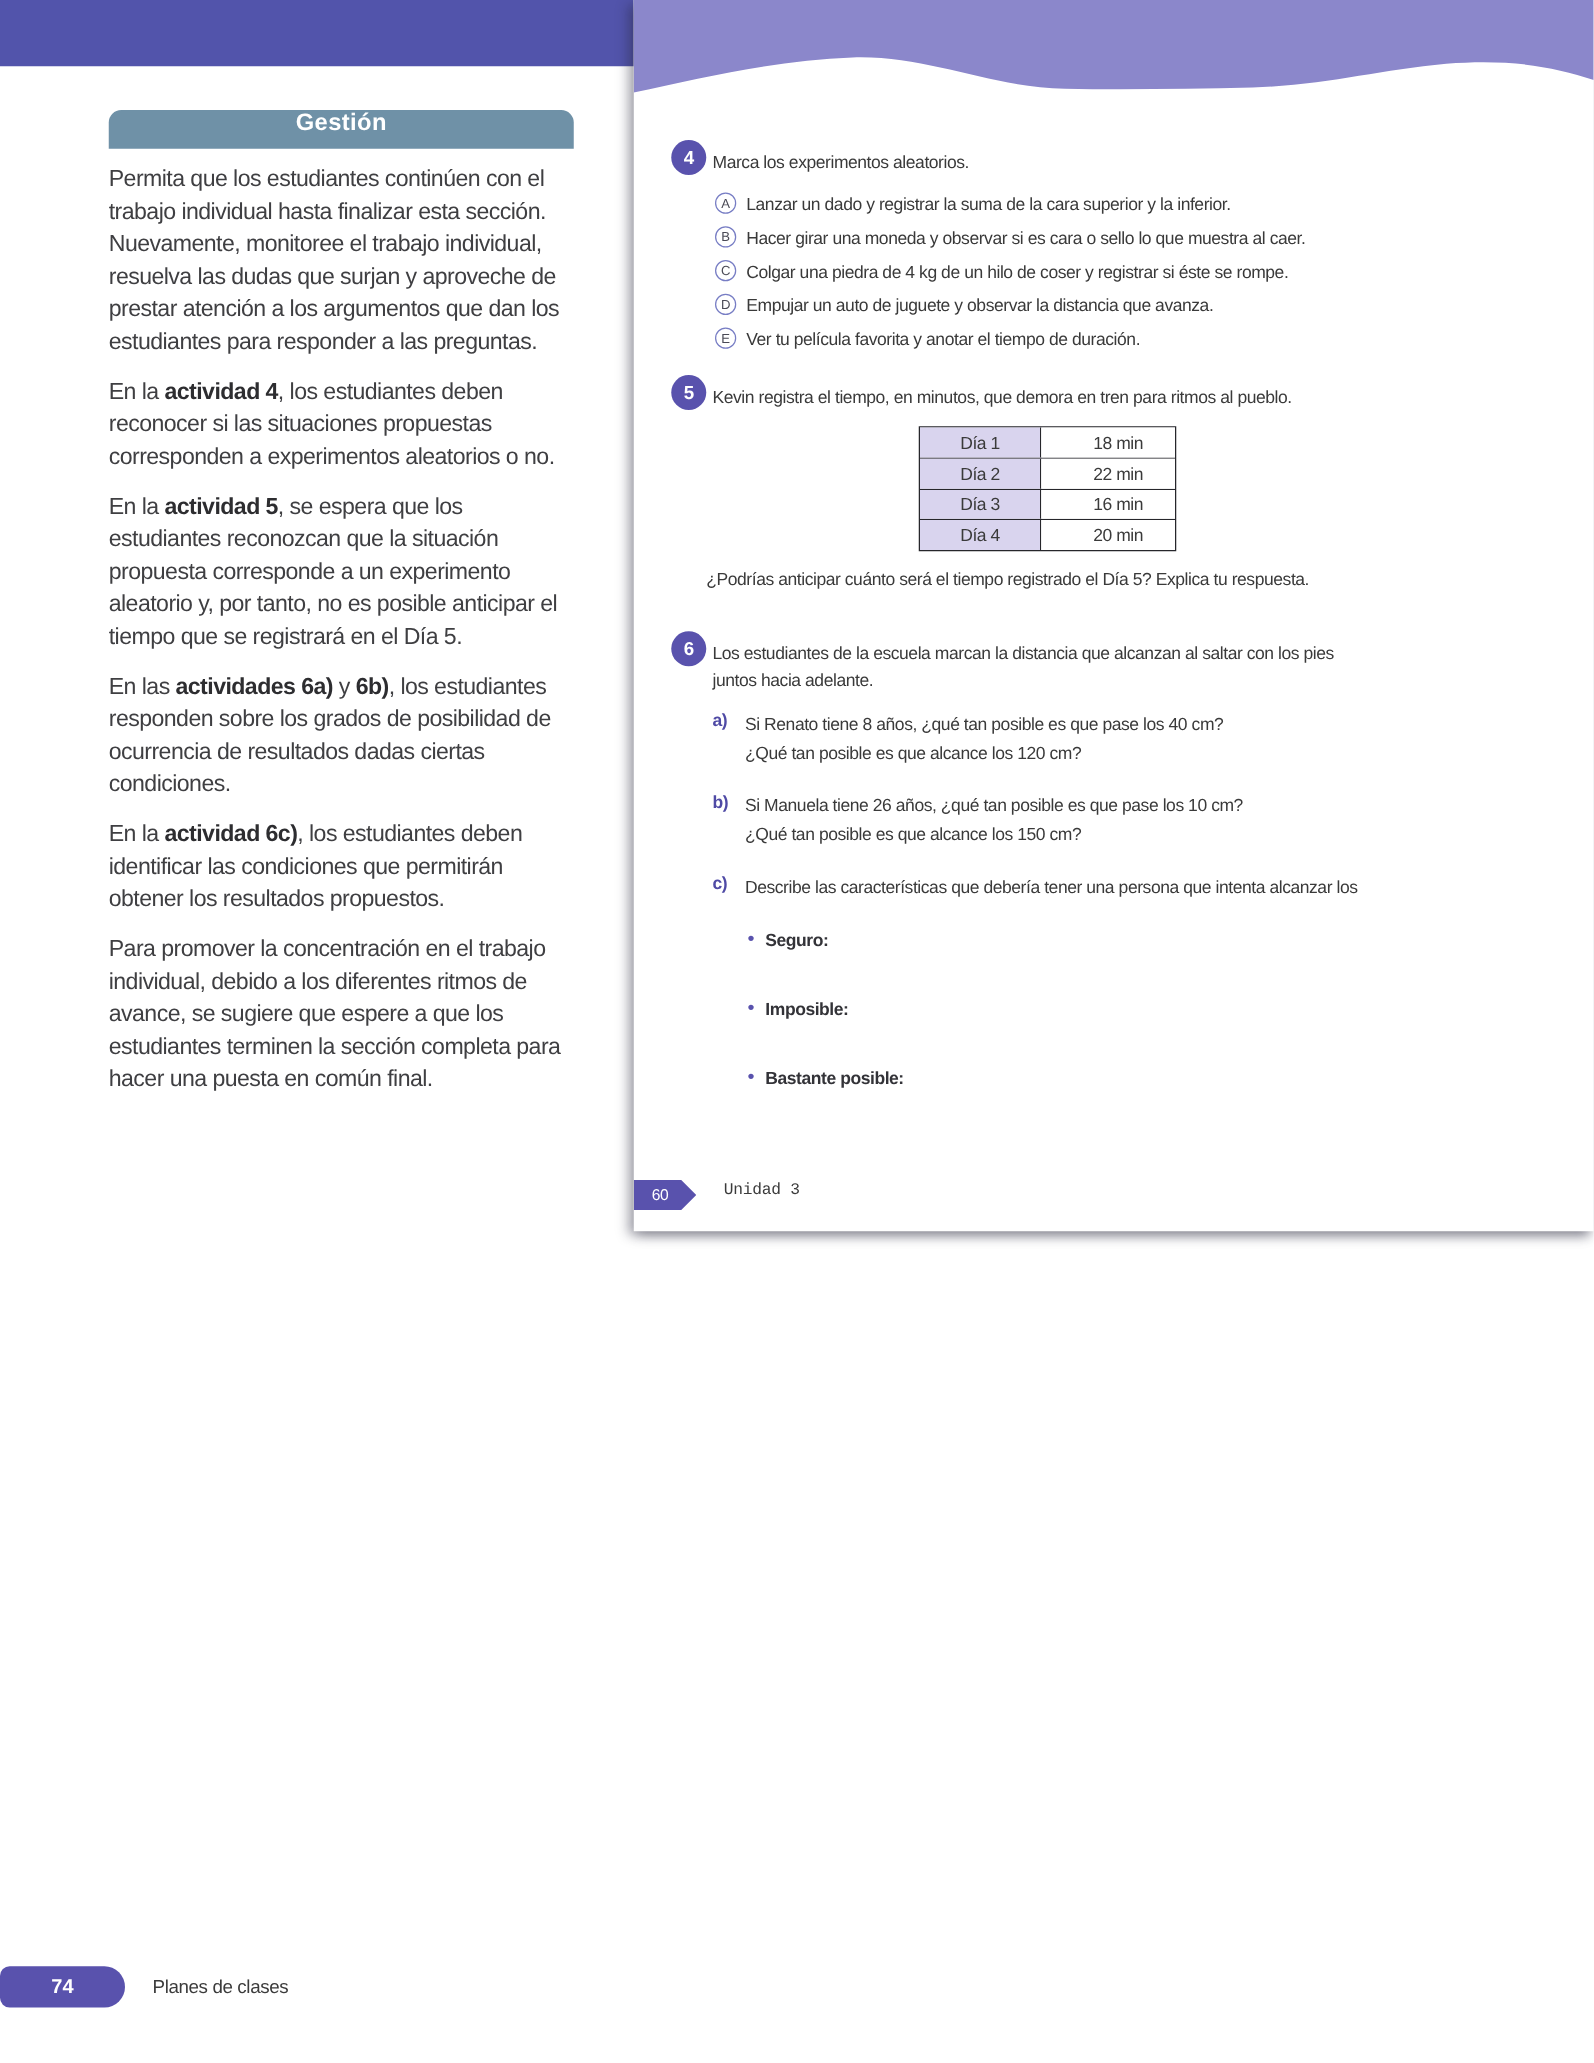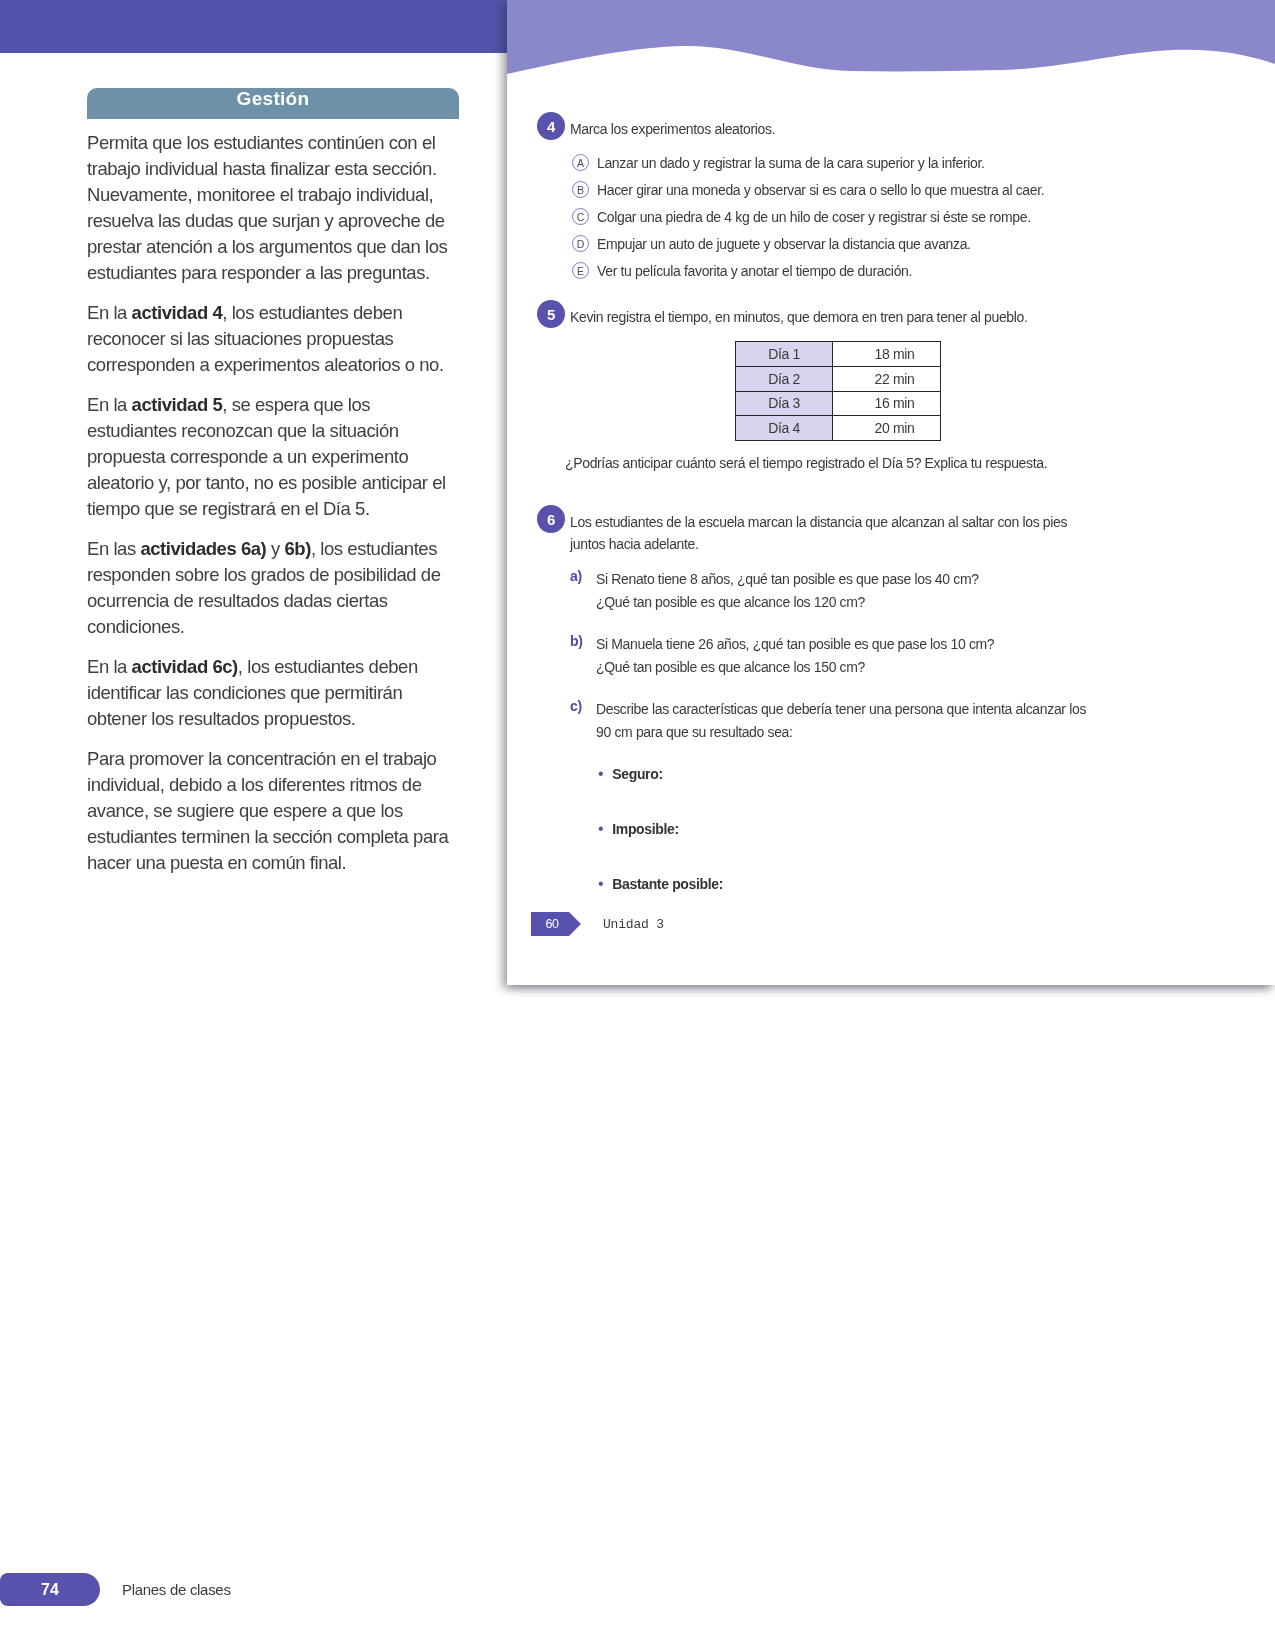"Kevin registra el tiempo, en" div.prompt { text: tener -> ritmos }
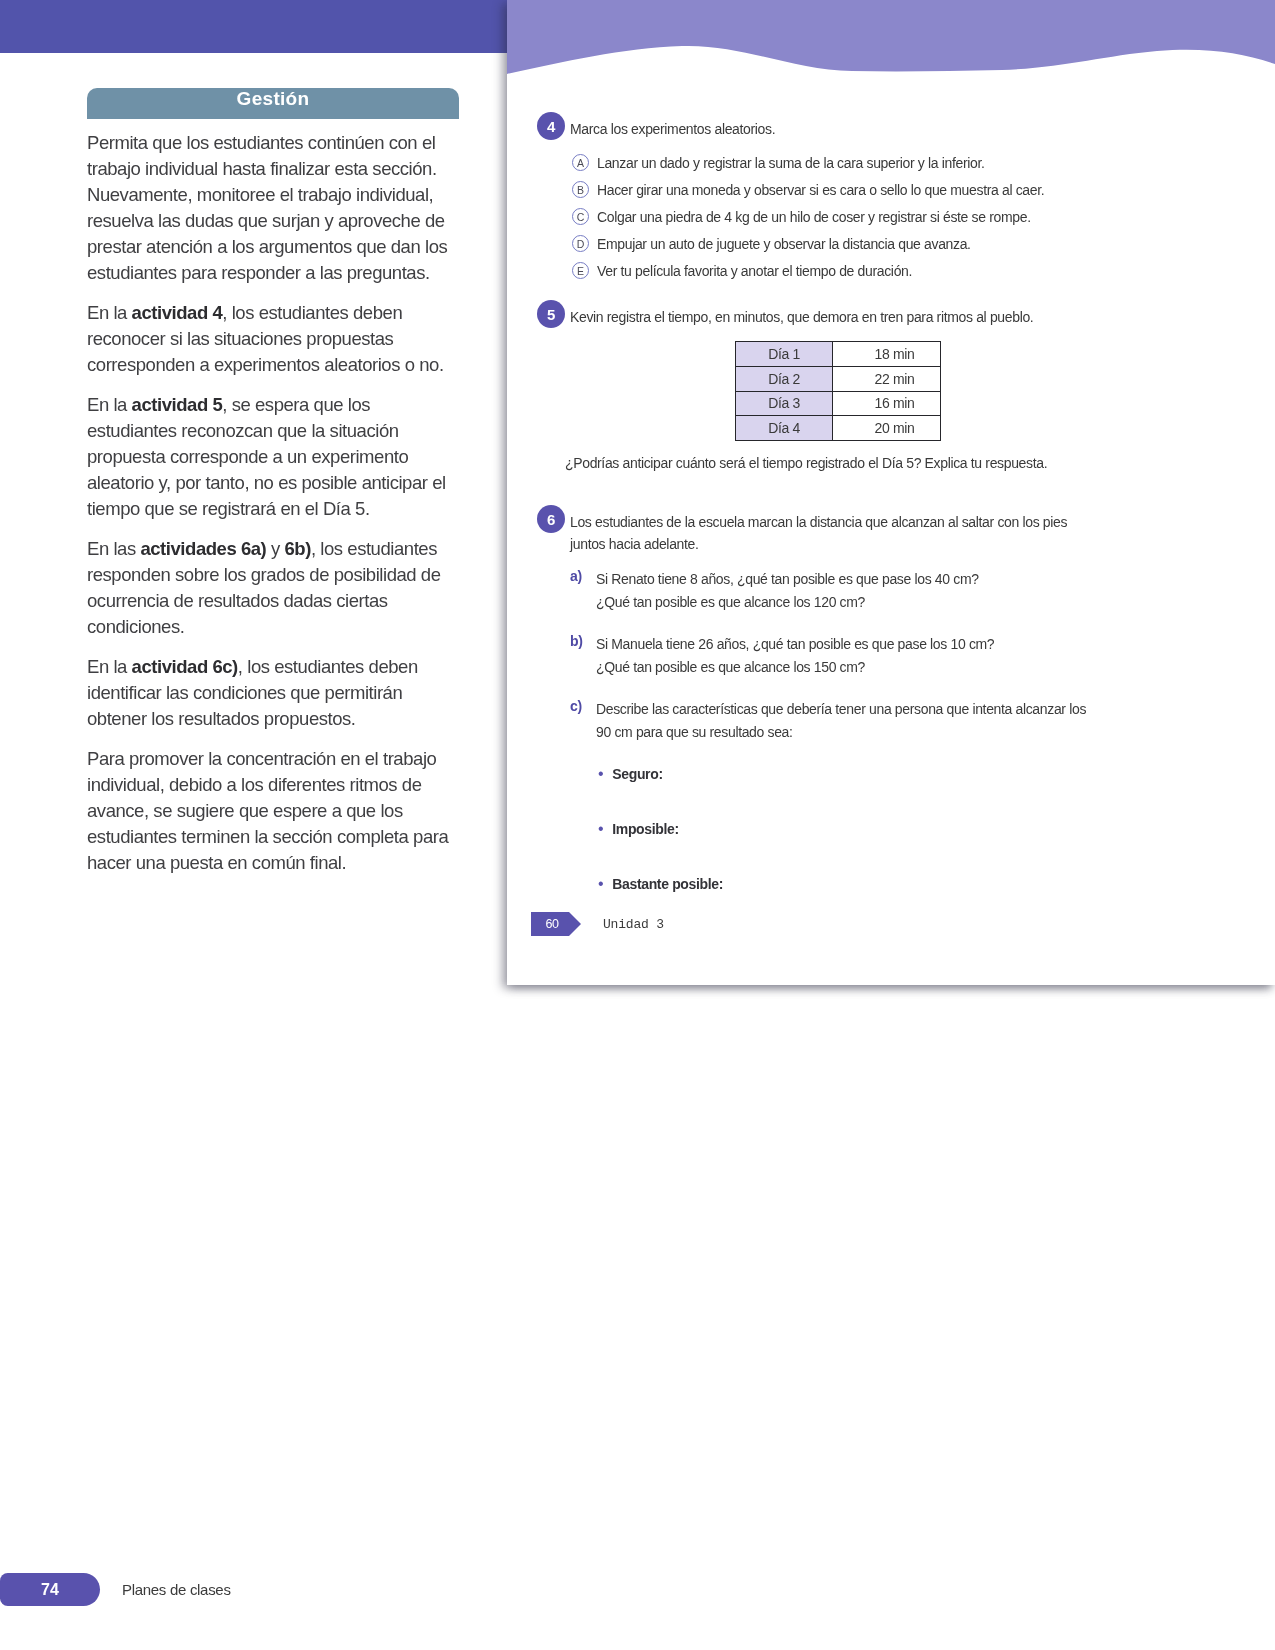"90 cm para que su" div { html: <div>90 cm para que su resultado sea:</div> -> none }
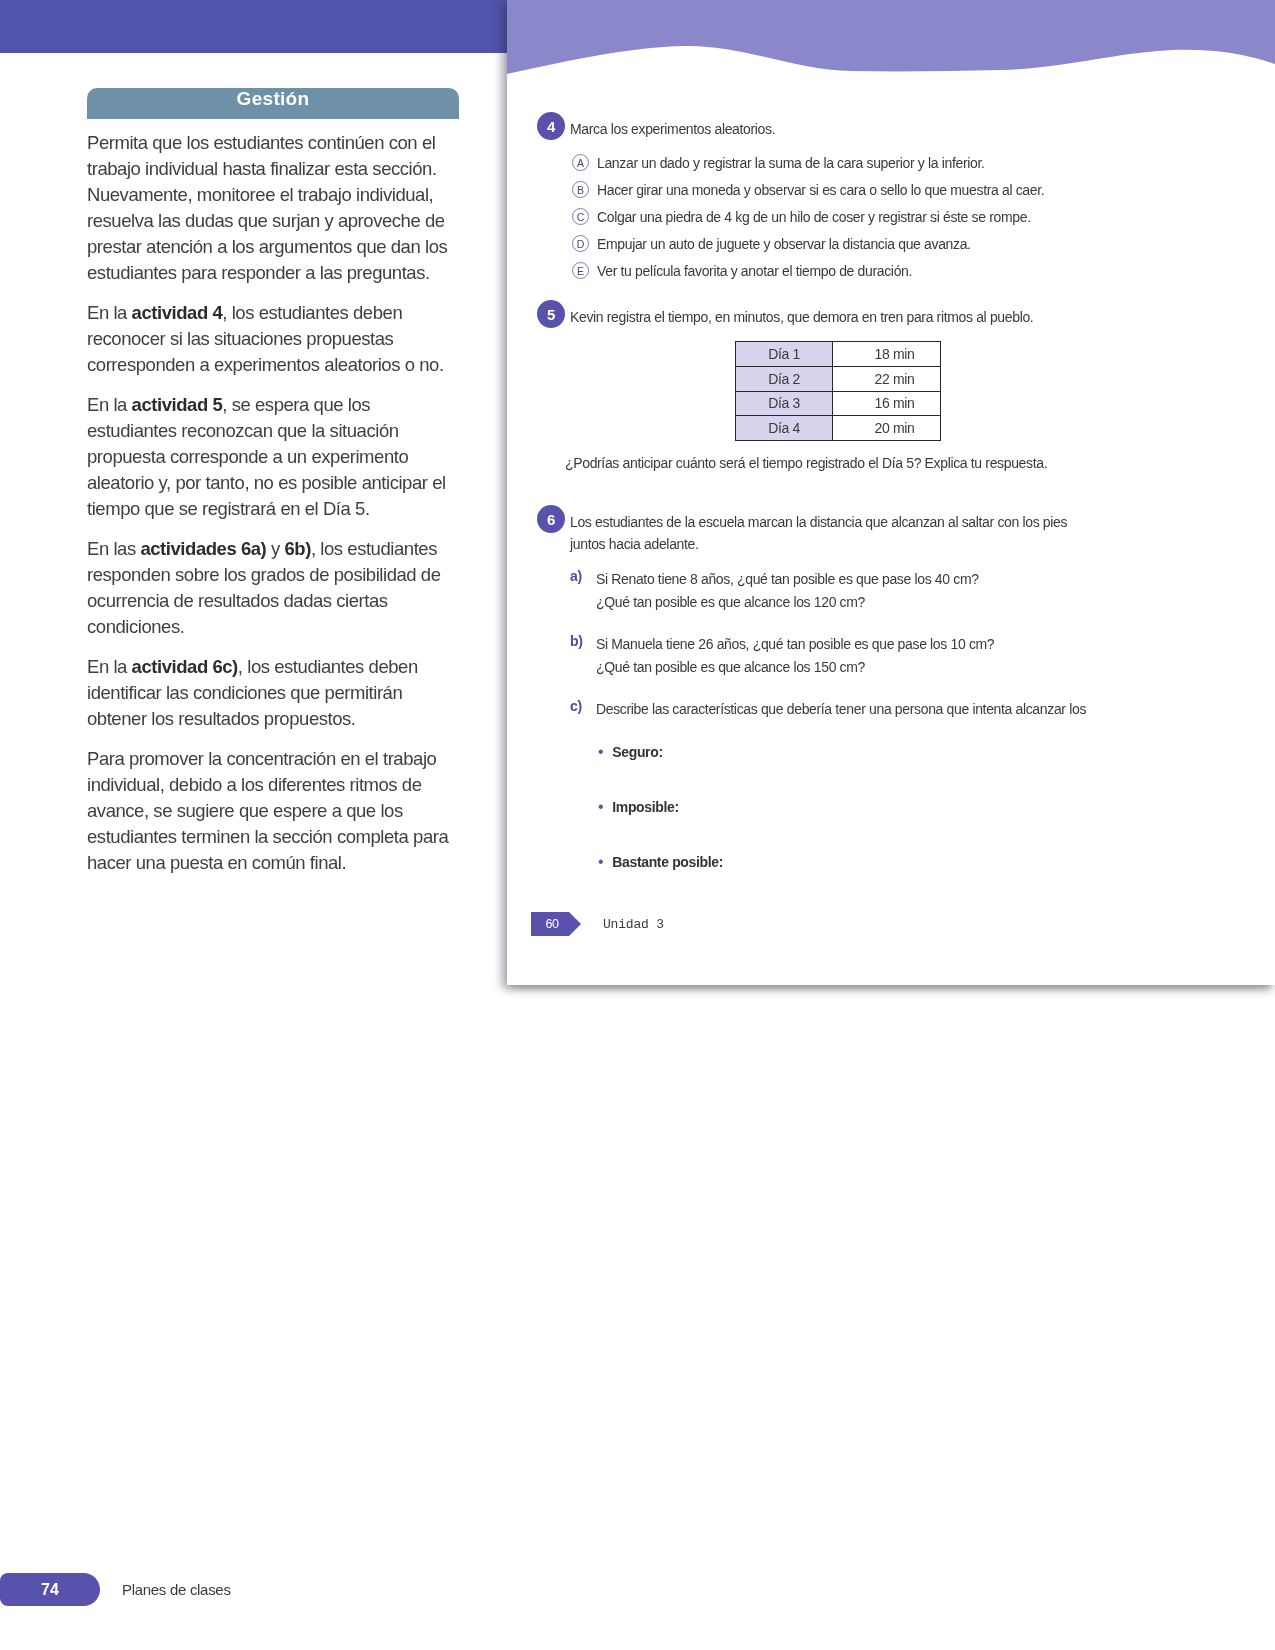"60" .card-footer { align-items: center -> flex-start; margin-left: 24px -> none; top: 912px -> 944px }
